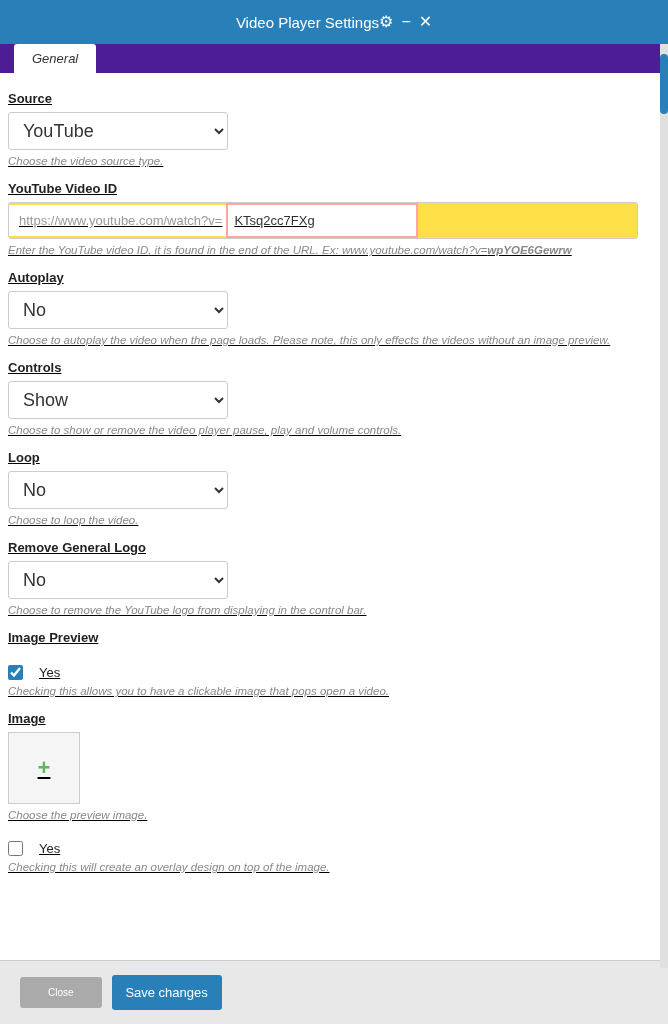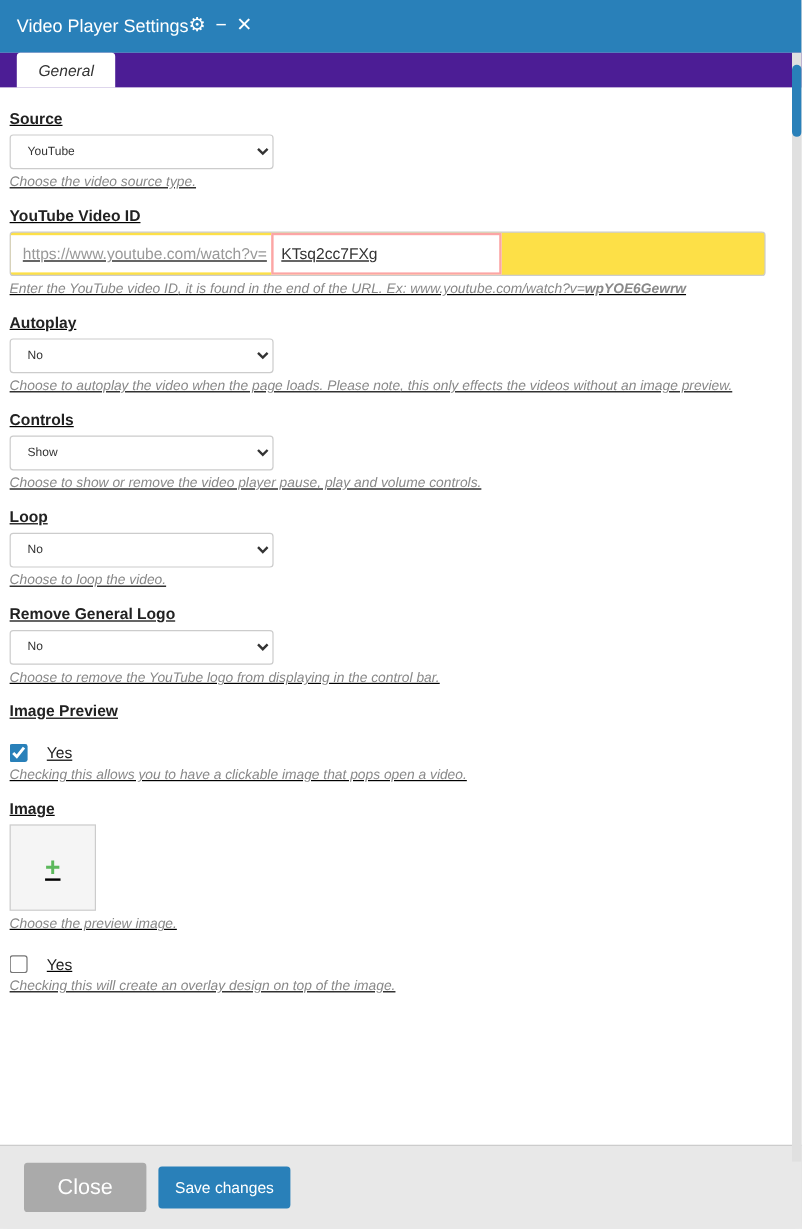"Video Player Settings" .title-bar { justify-content: flex-start -> center }
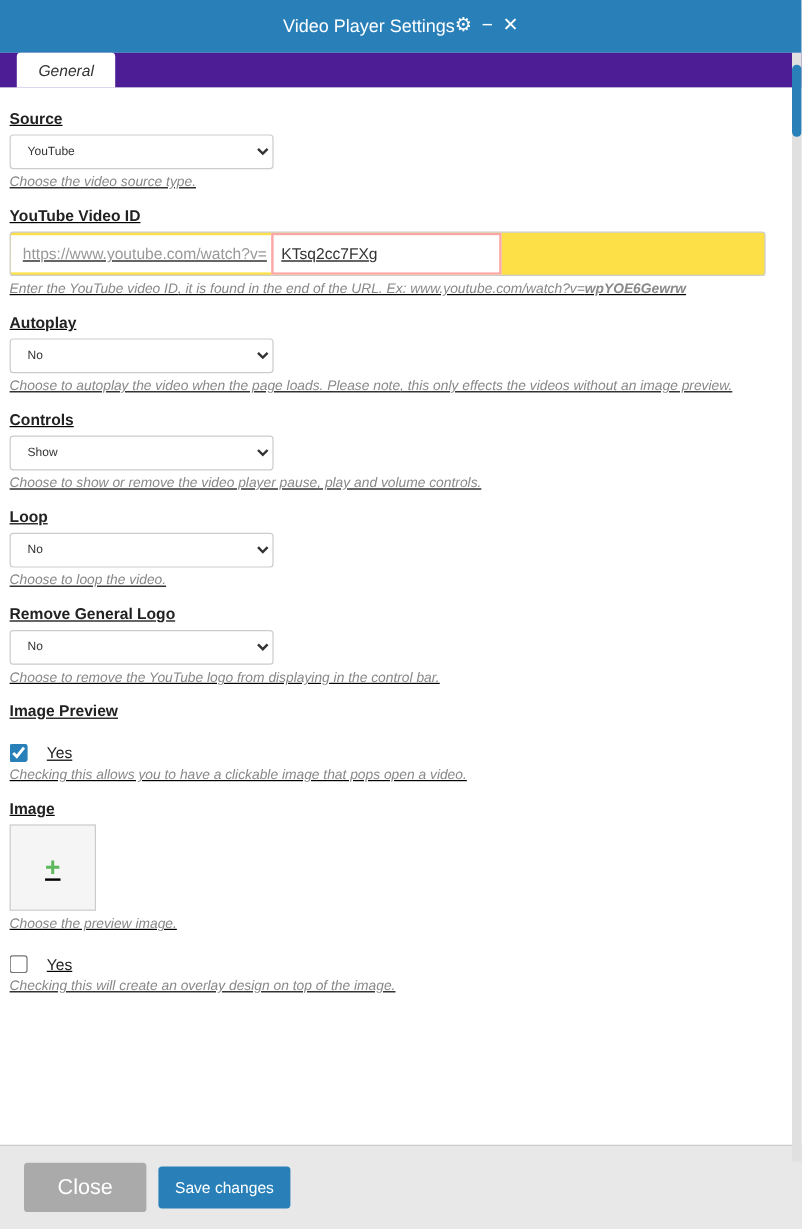"YouTube" select { font-size: 10px -> 18px }
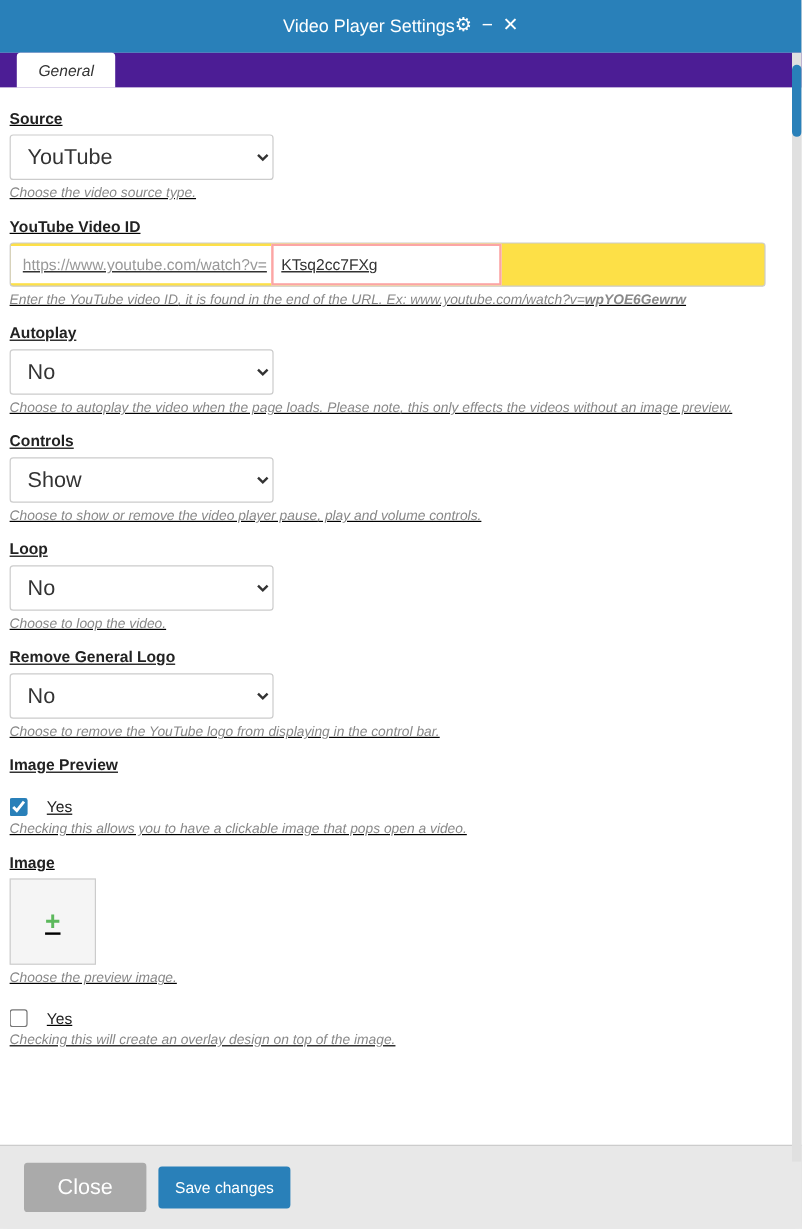"Close" .btn-close { font-size: 18px -> 10px }
